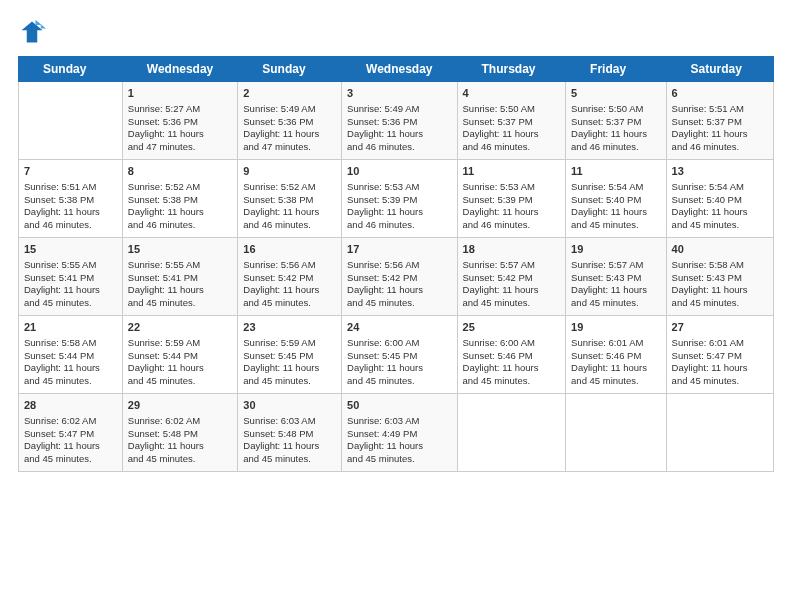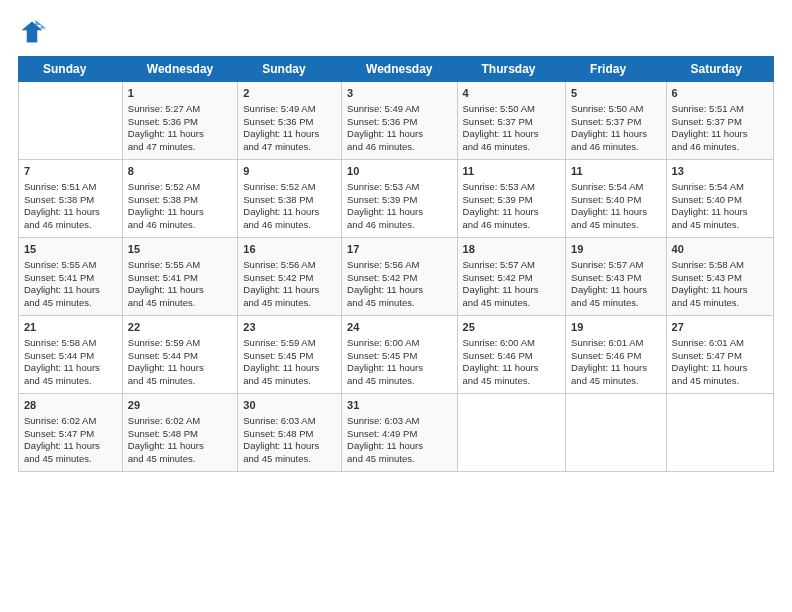"31" span.day-num { text: 31 -> 50 }
